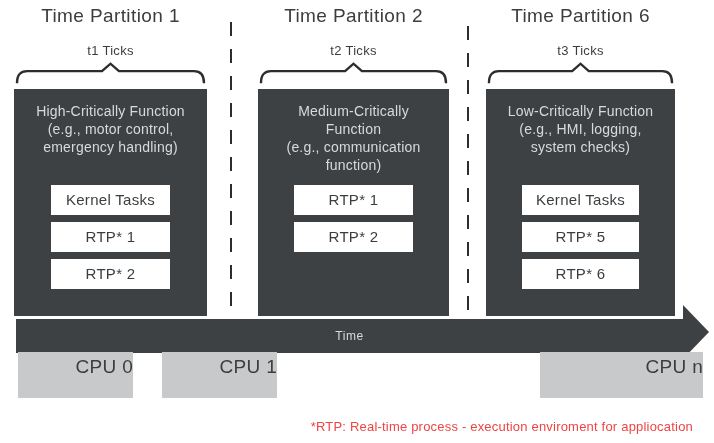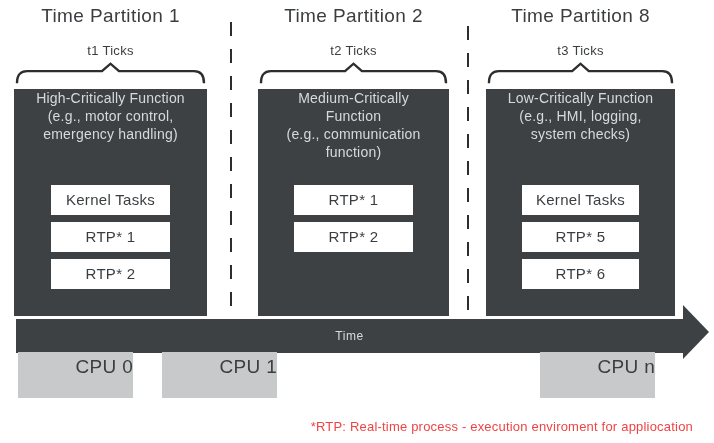"Time Partition 8" div.ptitle { text: 8 -> 6 }
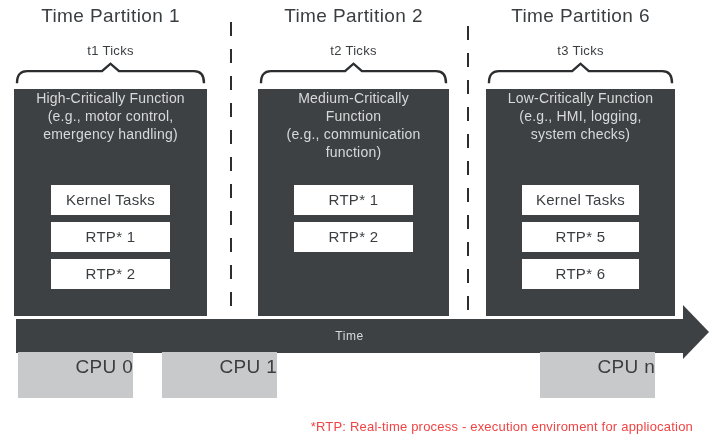"High-Critically Function" .fnlines { padding-top: none -> 13px }
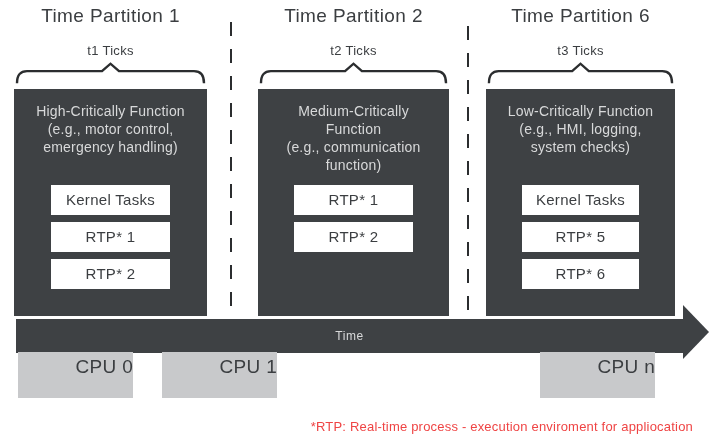"CPU n" .cpun { padding-left: none -> 48px }
